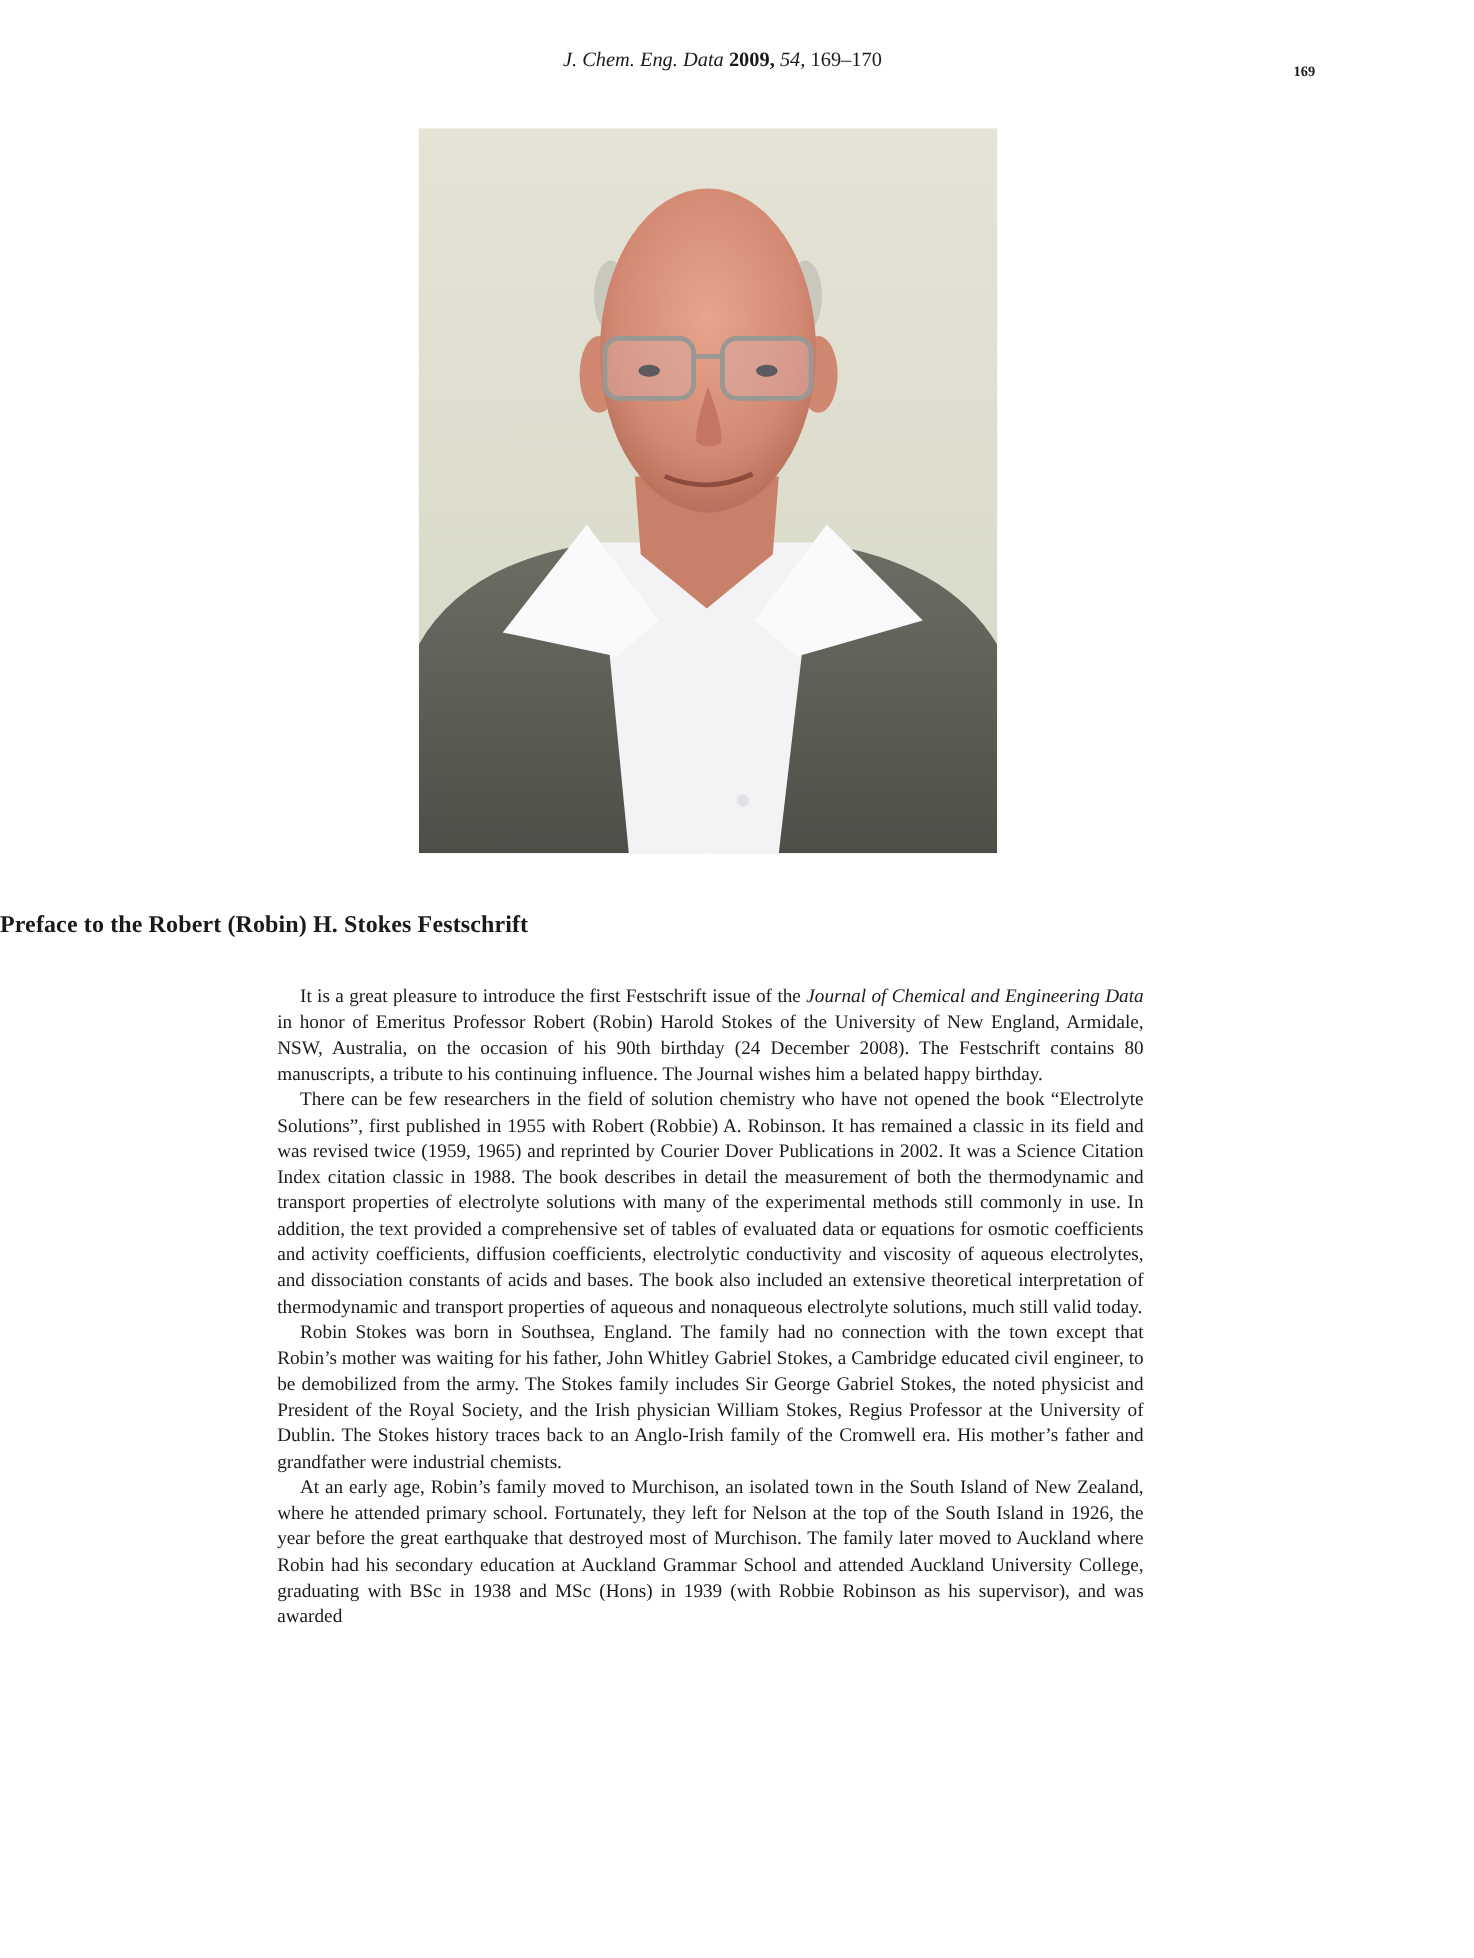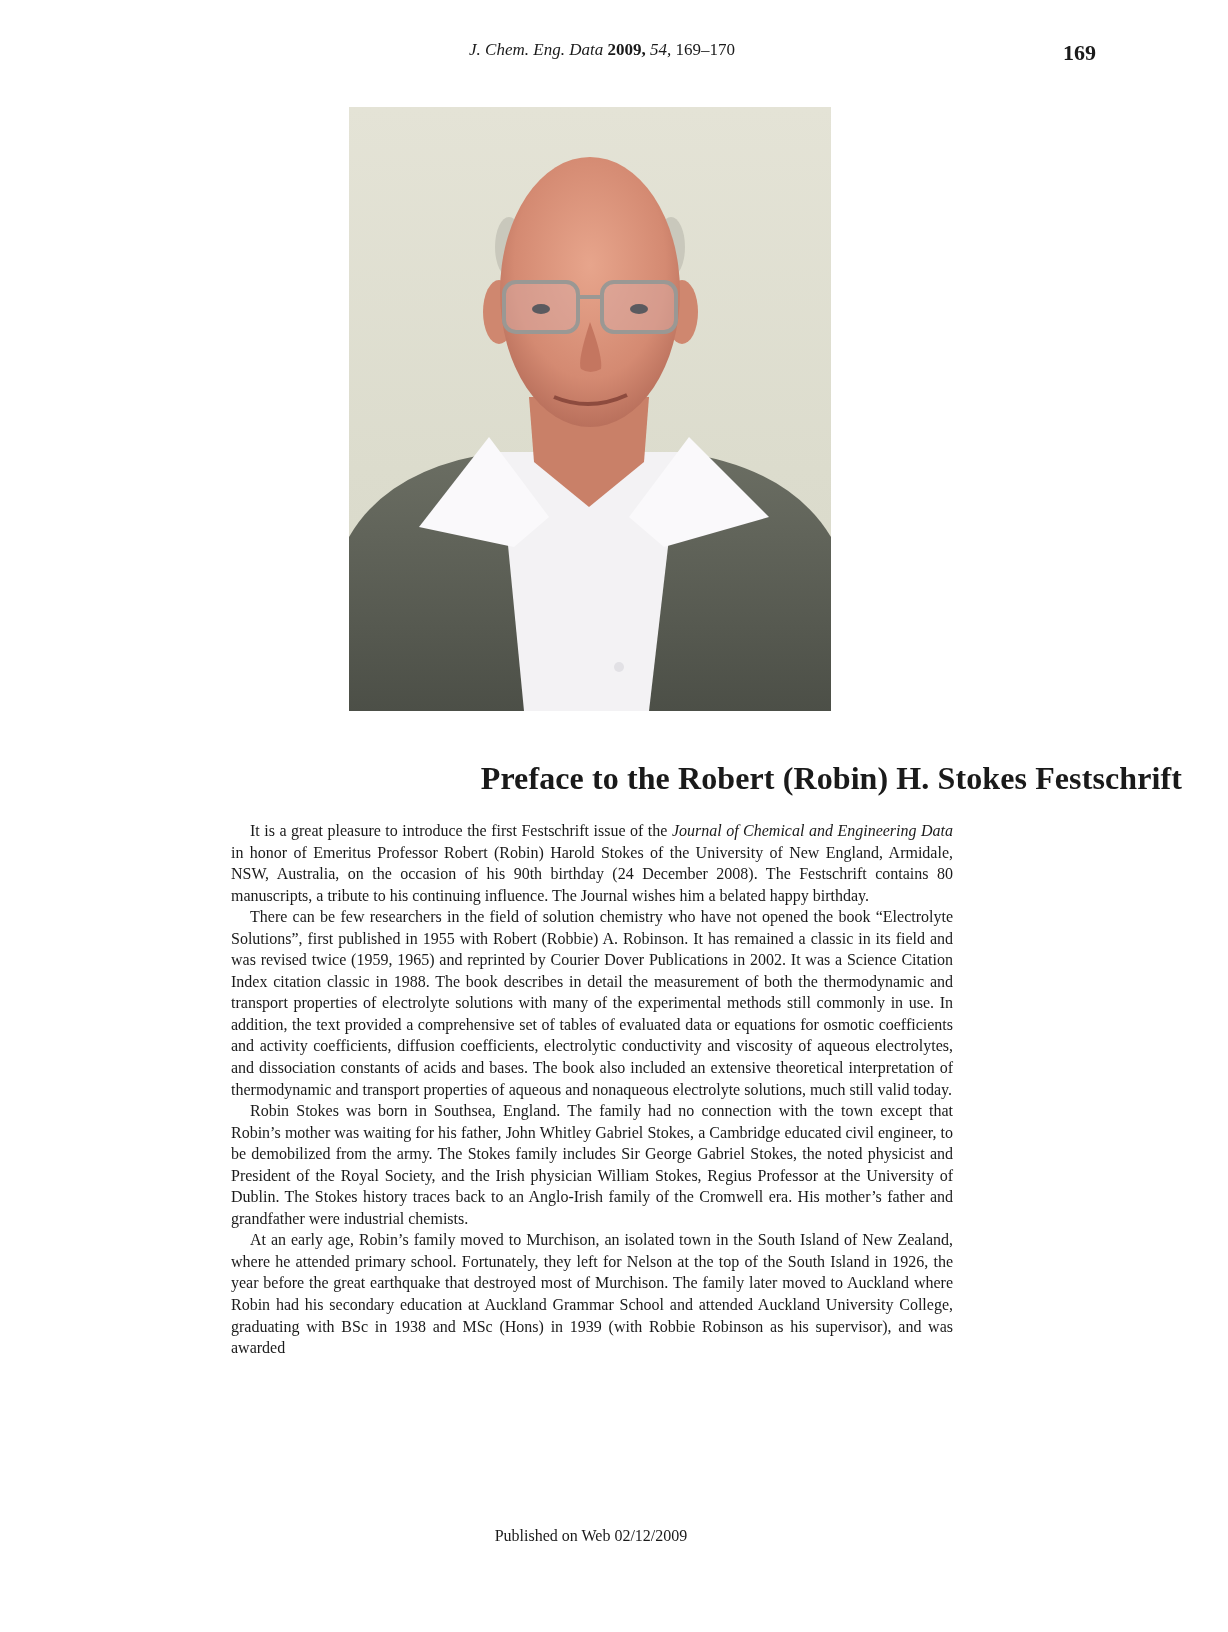"169" .rh-page { font-size: 22px -> 12px; top: 0 -> 12px }
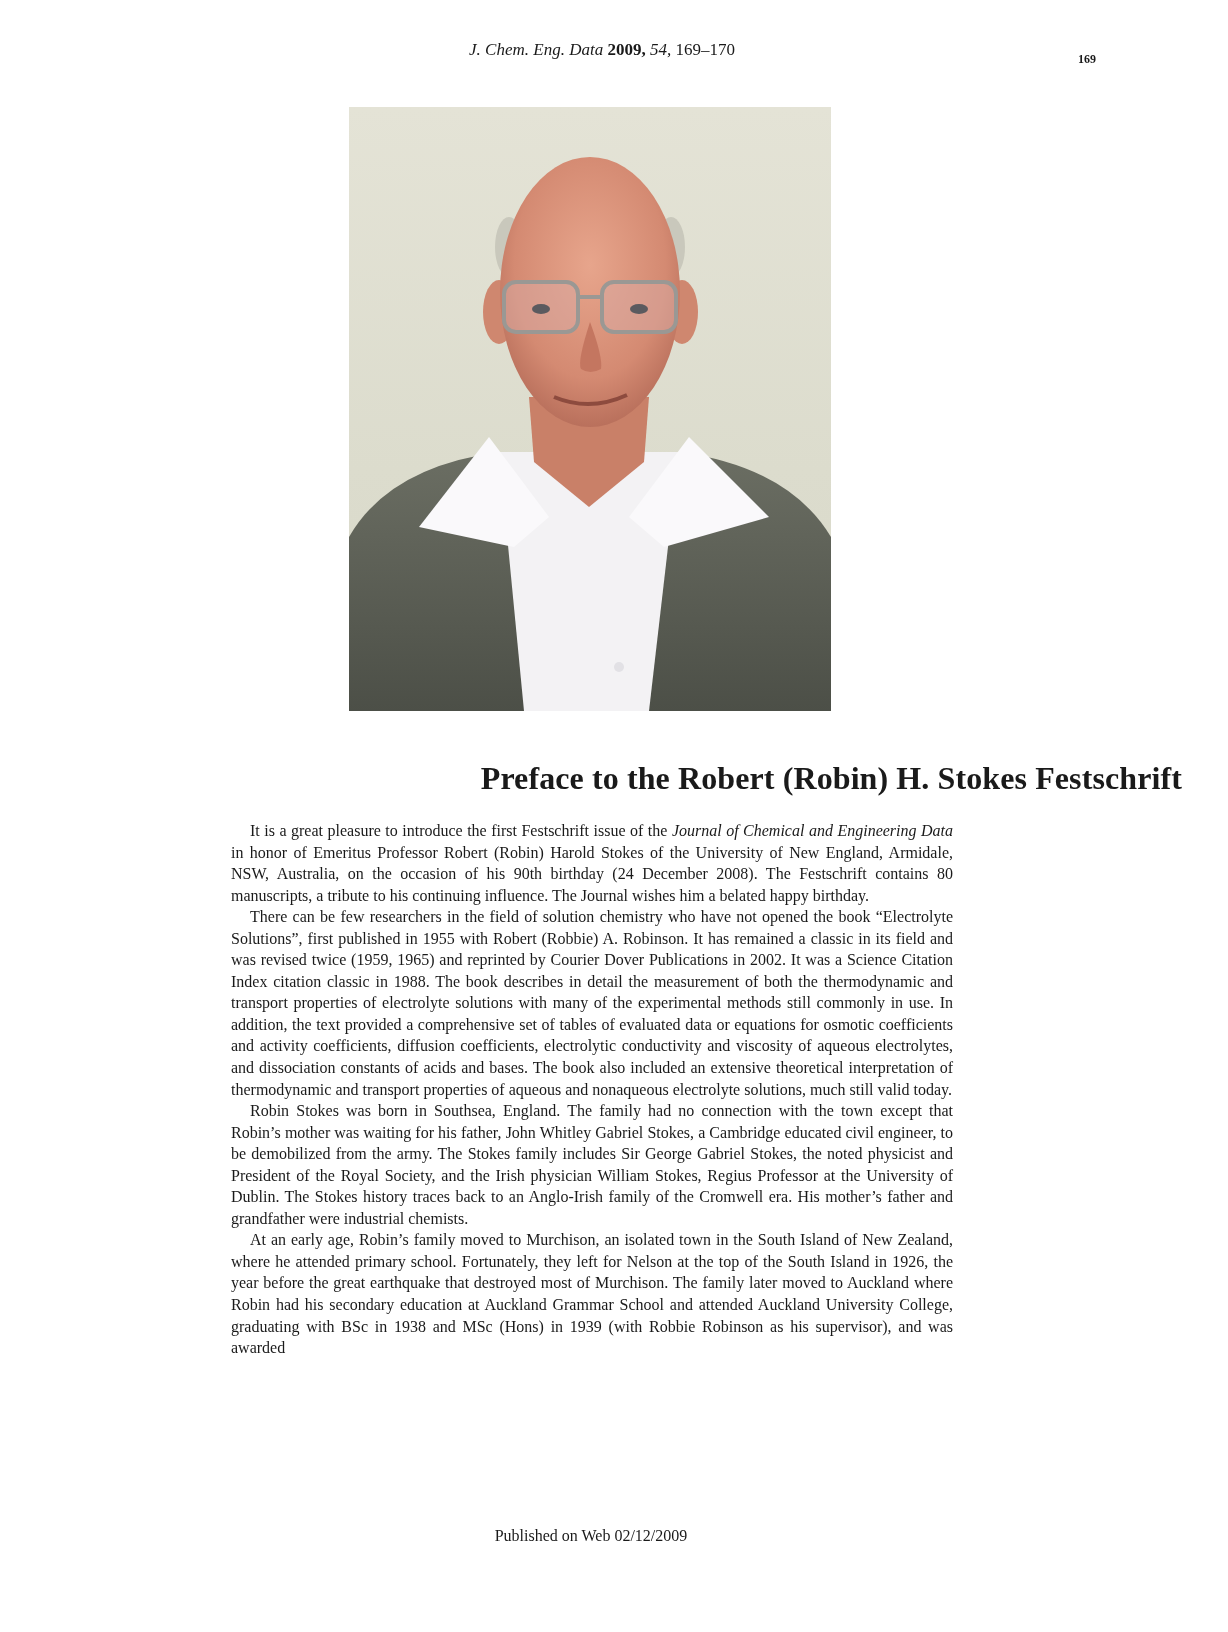"Preface to the Robert (Robin)" .title { font-size: 32px -> 20px; text-align: right -> left }
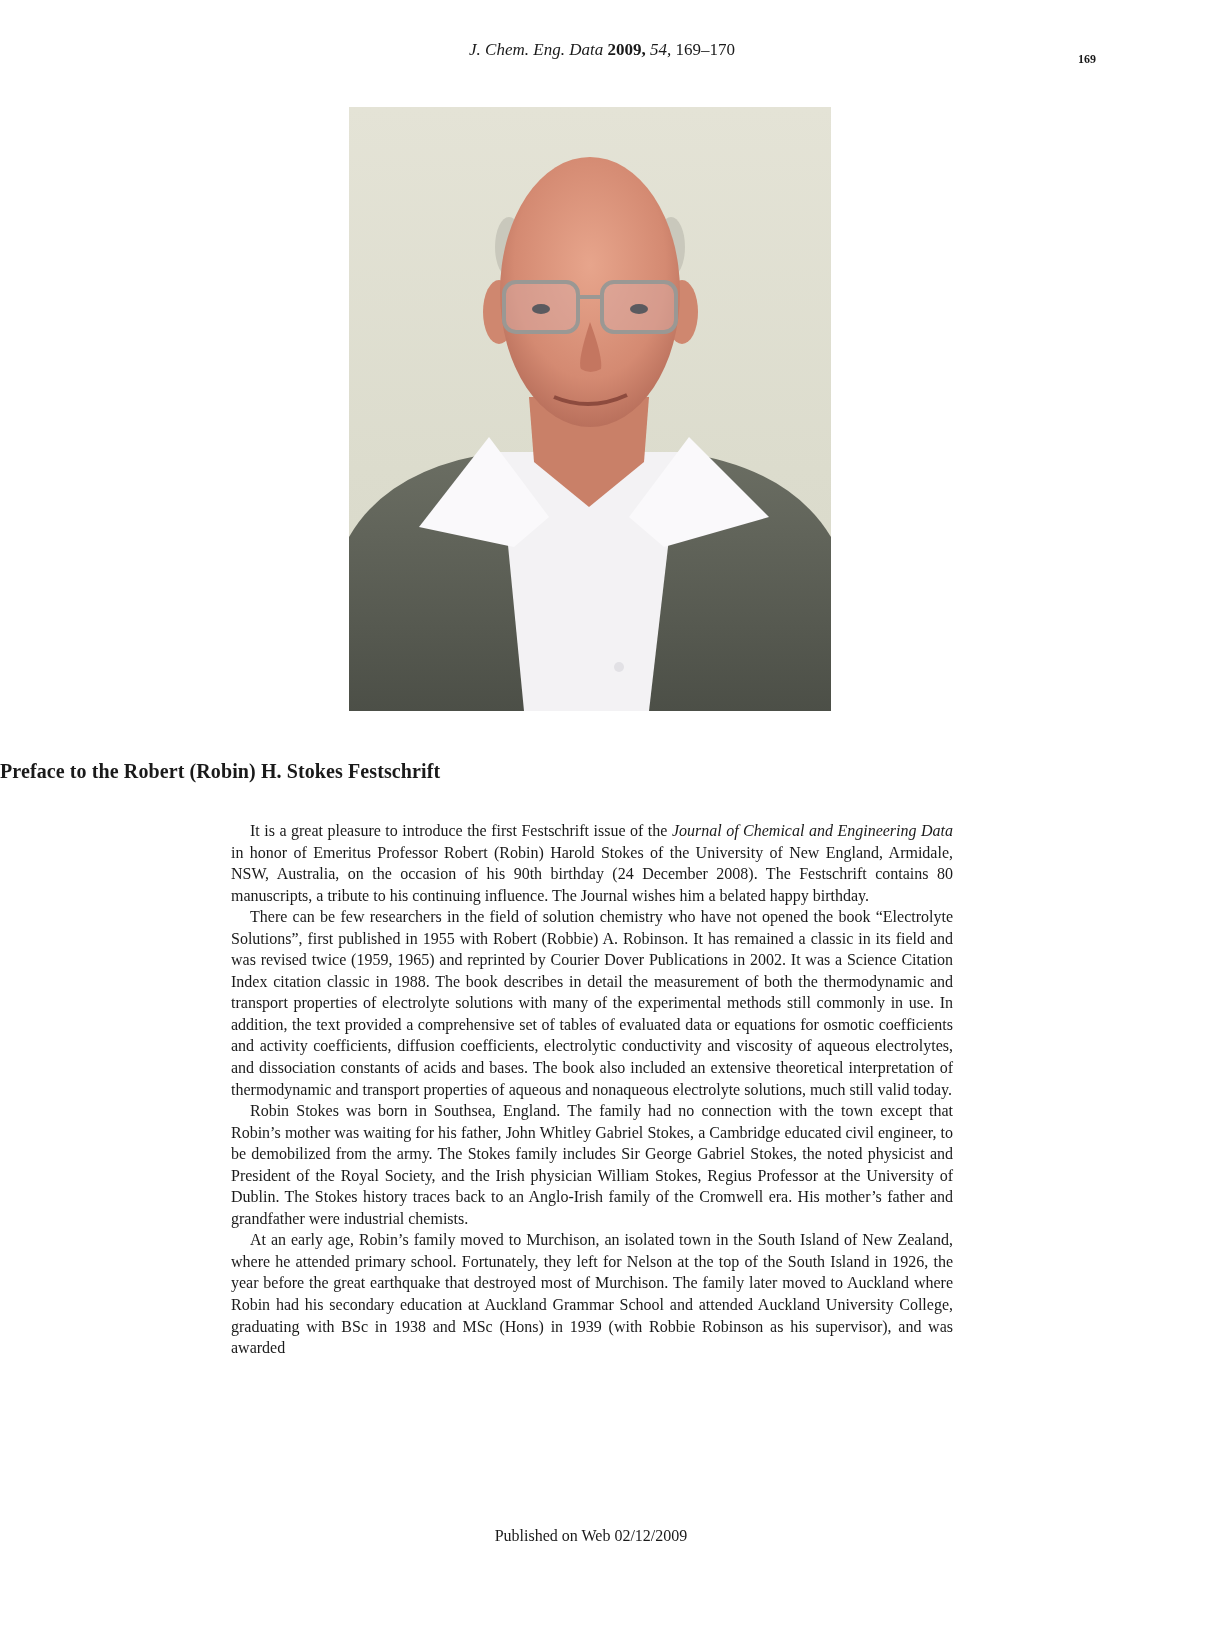"Published on Web 02/12/2009" div { html: <div>Published on Web 02/12/2009</div> -> none }
